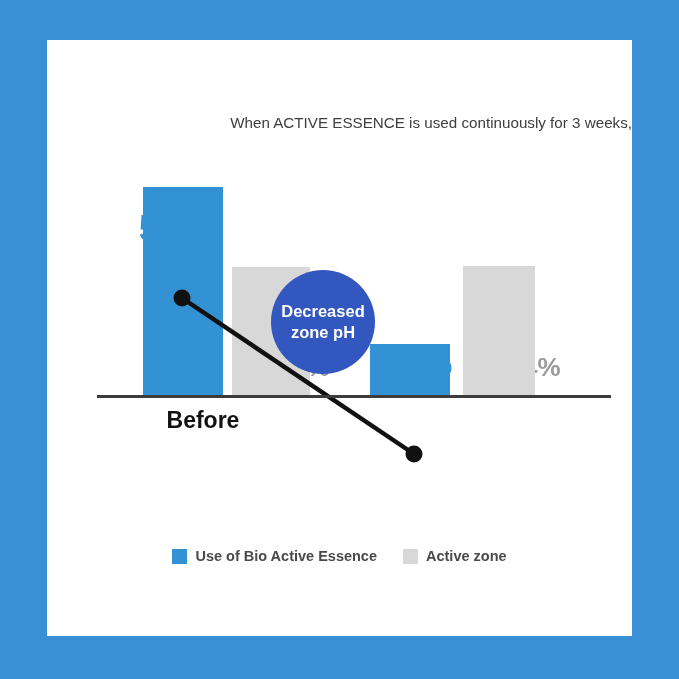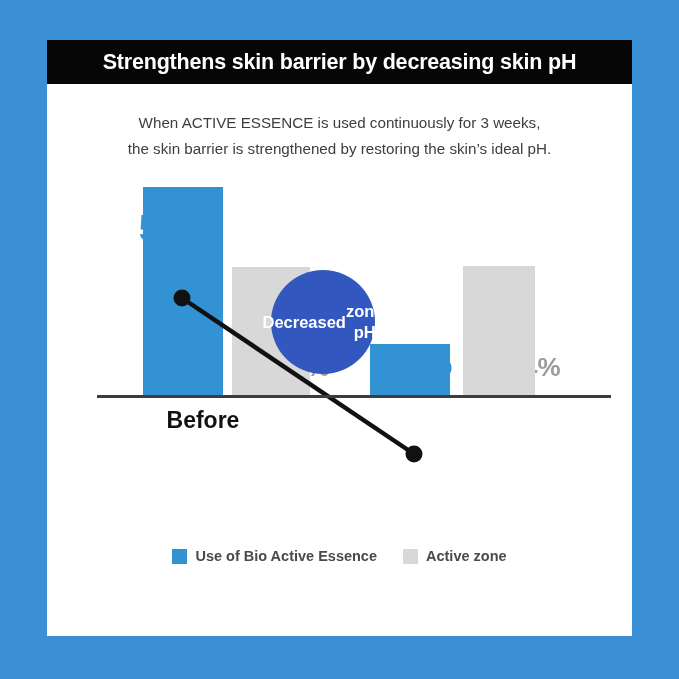"Strengthens skin barrier by decreasing" div.card-header { html: <div> <div>Strengthens skin barrier by decreasing skin pH</div> </div> -> none }
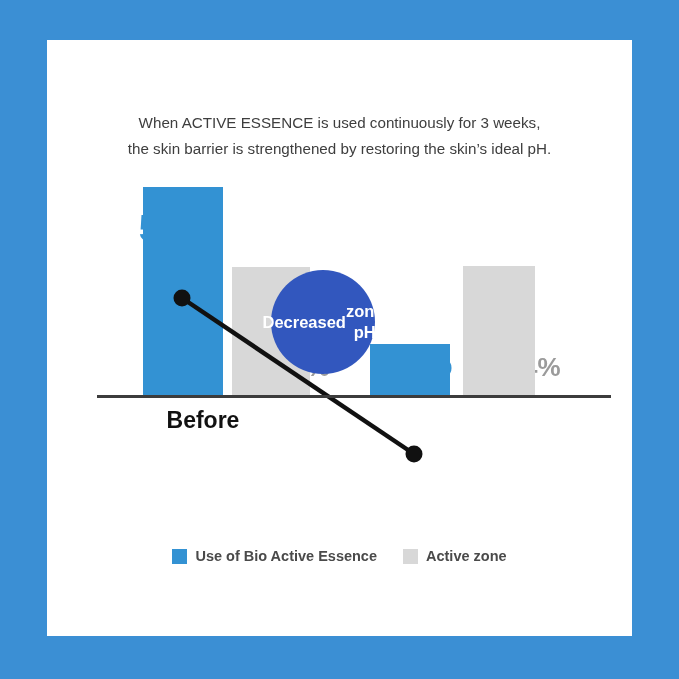"When ACTIVE ESSENCE is used" .subtitle { text-align: center -> right }
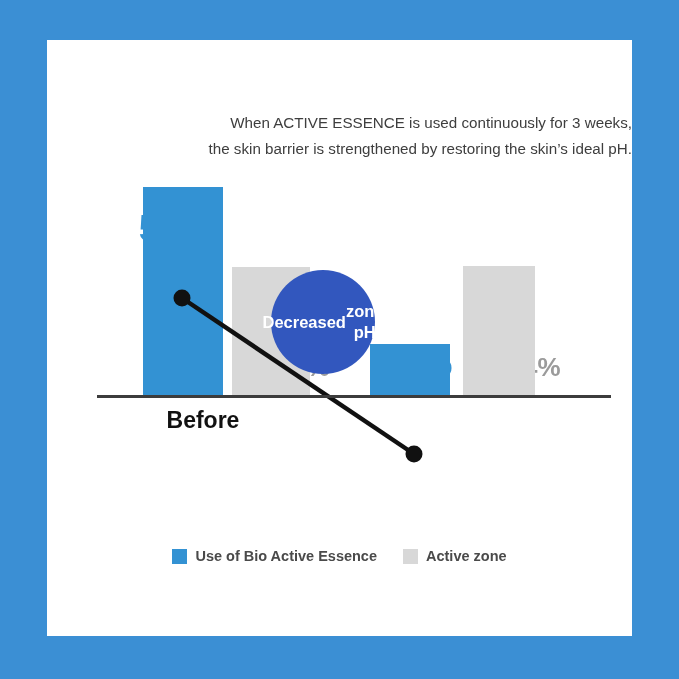"the skin barrier is strengthened" span.line { html: <span>the skin barrier is strengthened by restoring the skin’s ideal pH.</span> -> none }
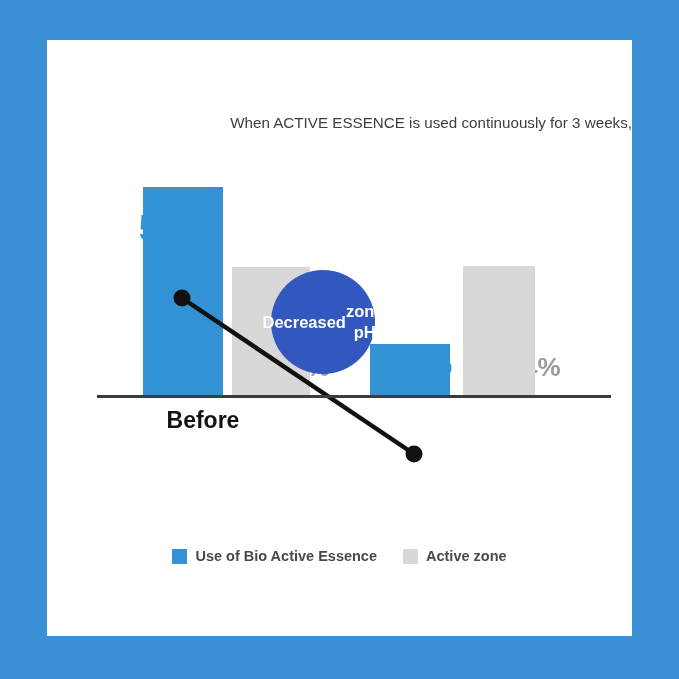"Decreased" .badge { flex-direction: row -> column }
